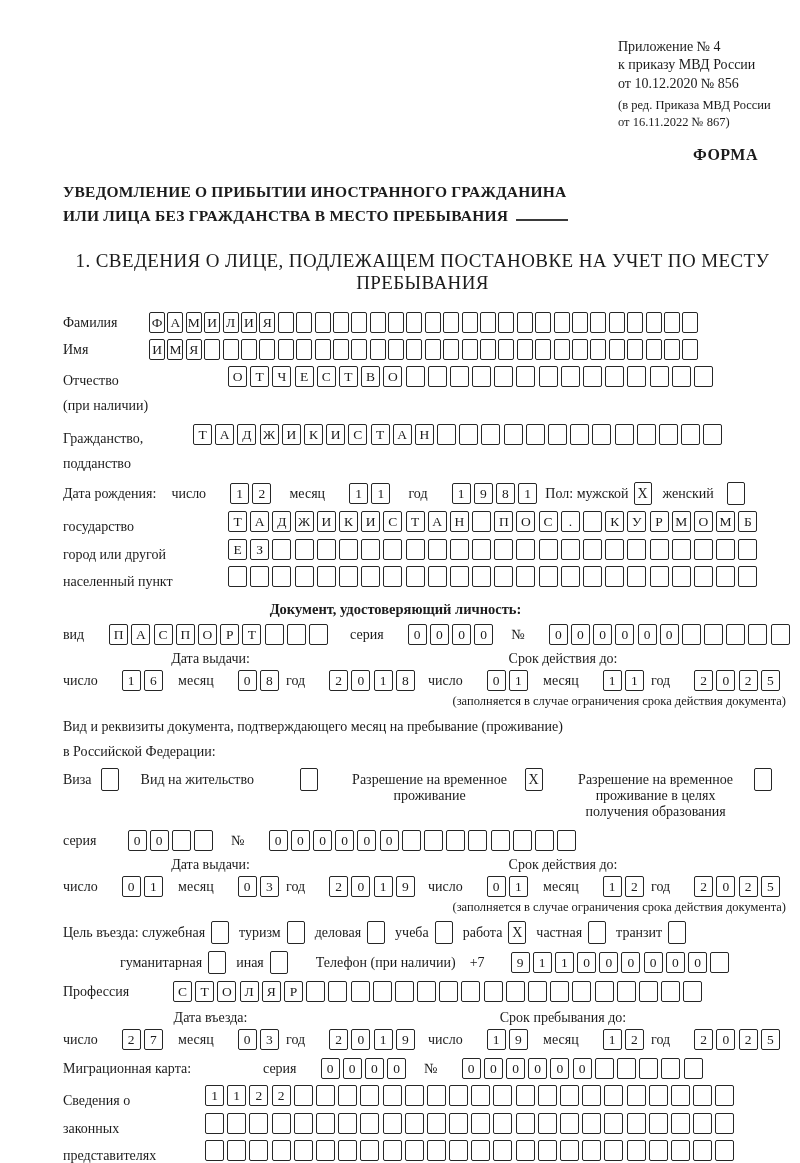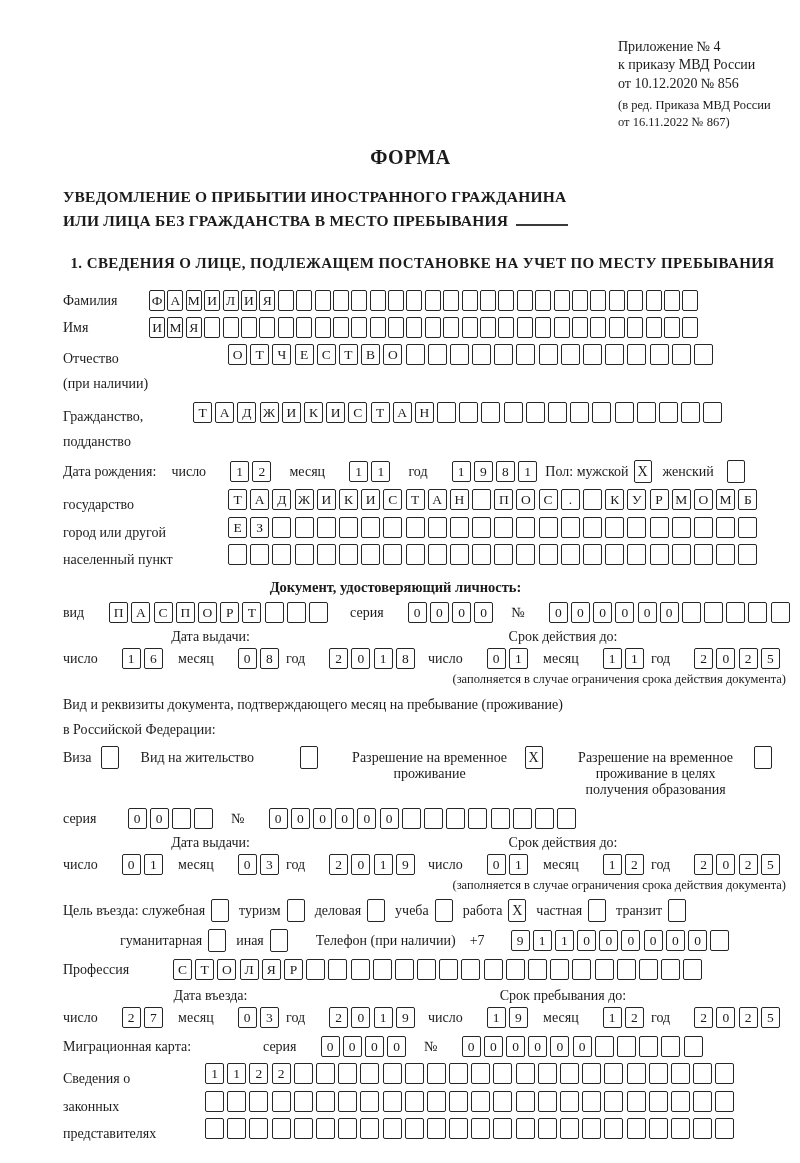"ФОРМА" .form-label { font-size: 20px -> 16px; text-align: center -> right }
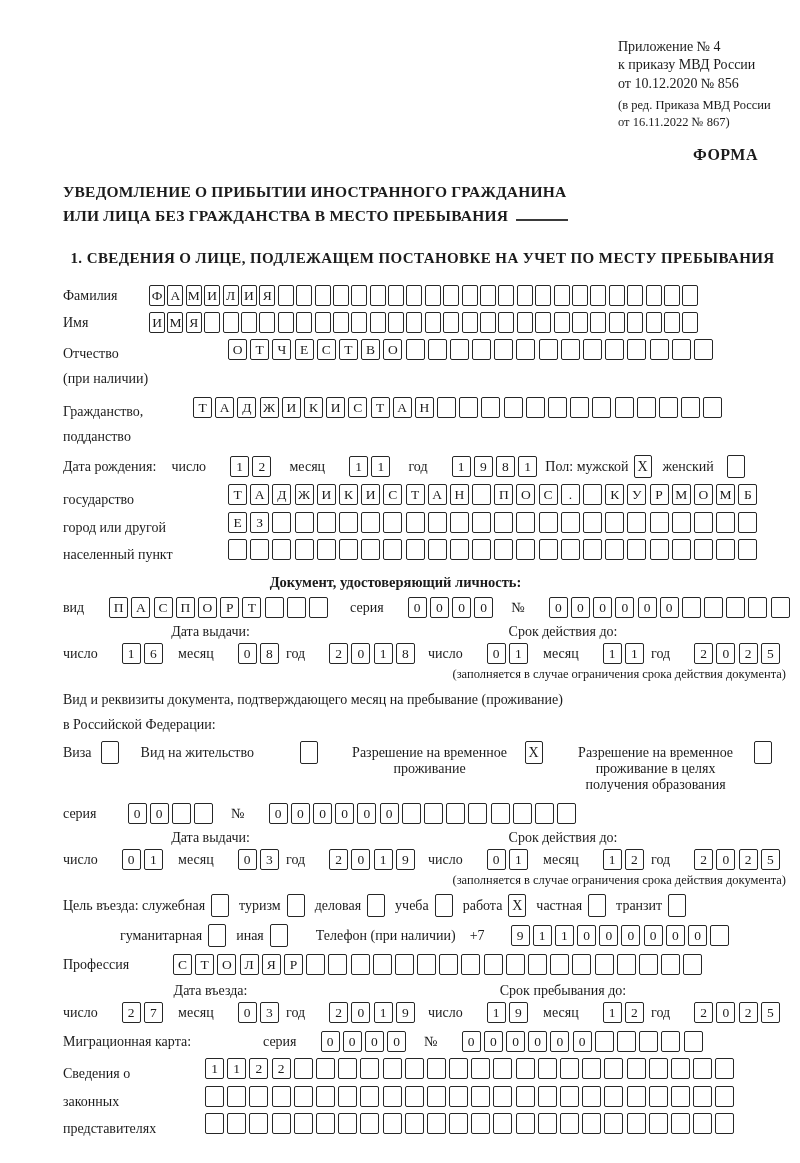"1. СВЕДЕНИЯ О ЛИЦЕ, ПОДЛЕЖАЩЕМ" .sec-heading { font-size: 15px -> 19px; font-weight: bold -> normal }
